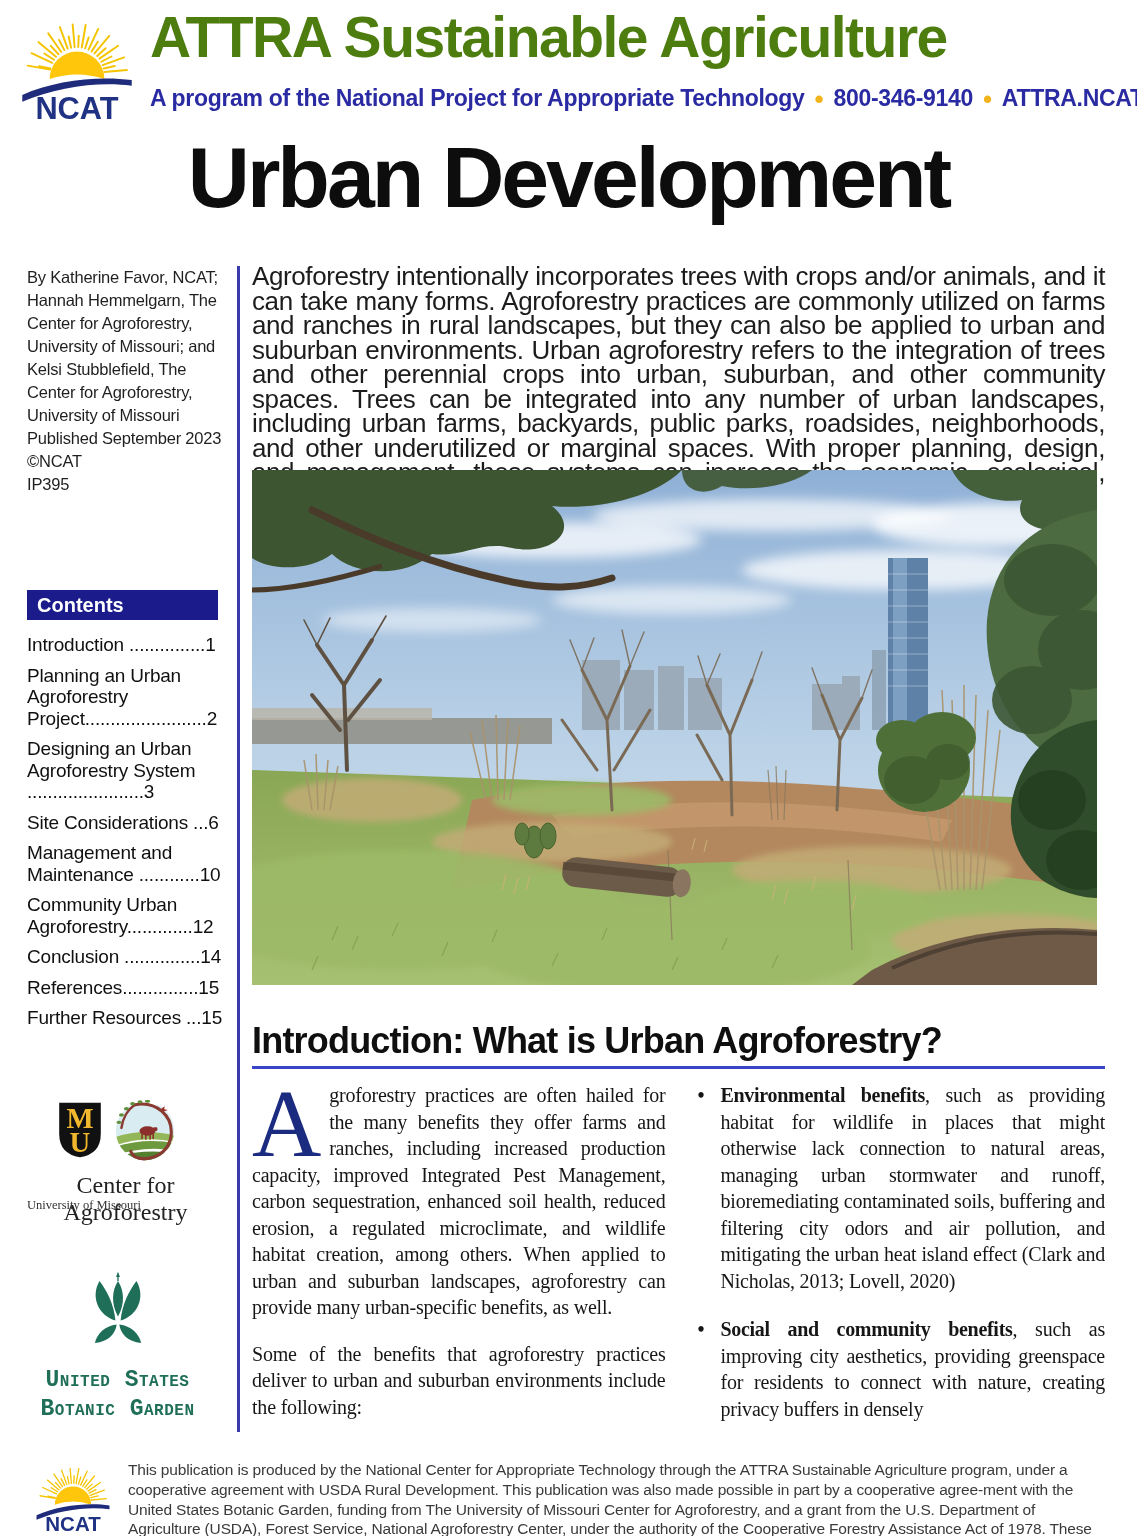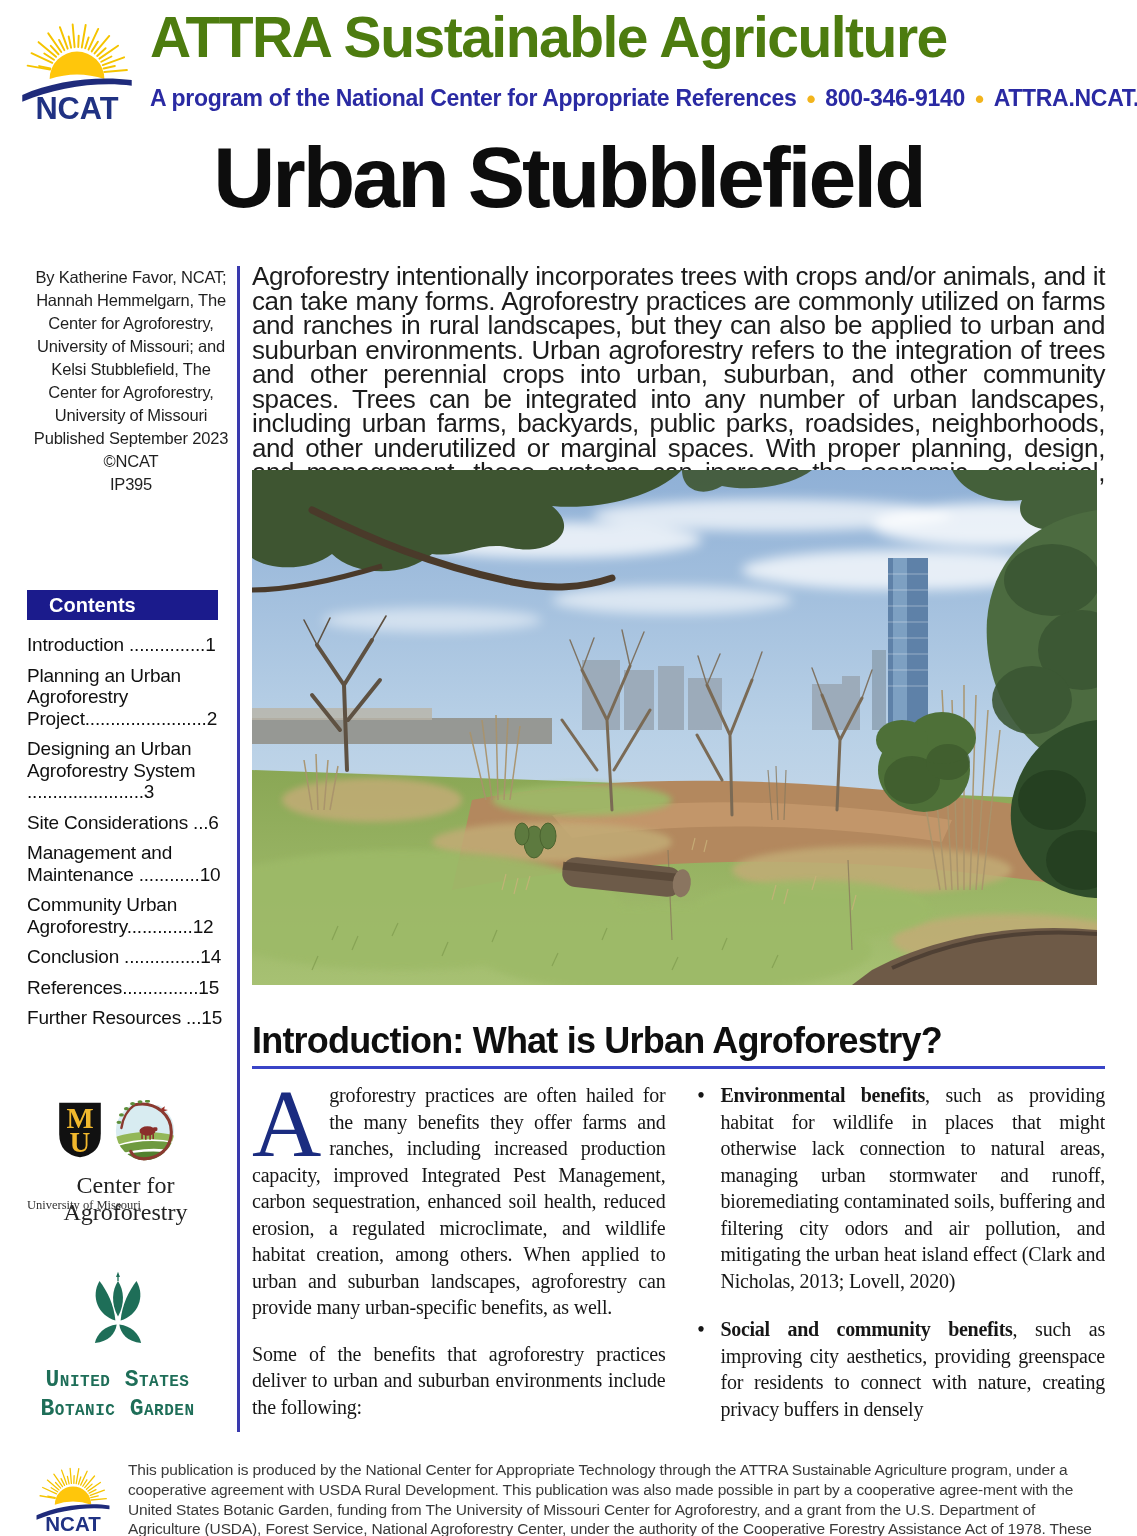"A program of the National" span { text: Center for Appropriate References -> Project for Appropriate Technology }
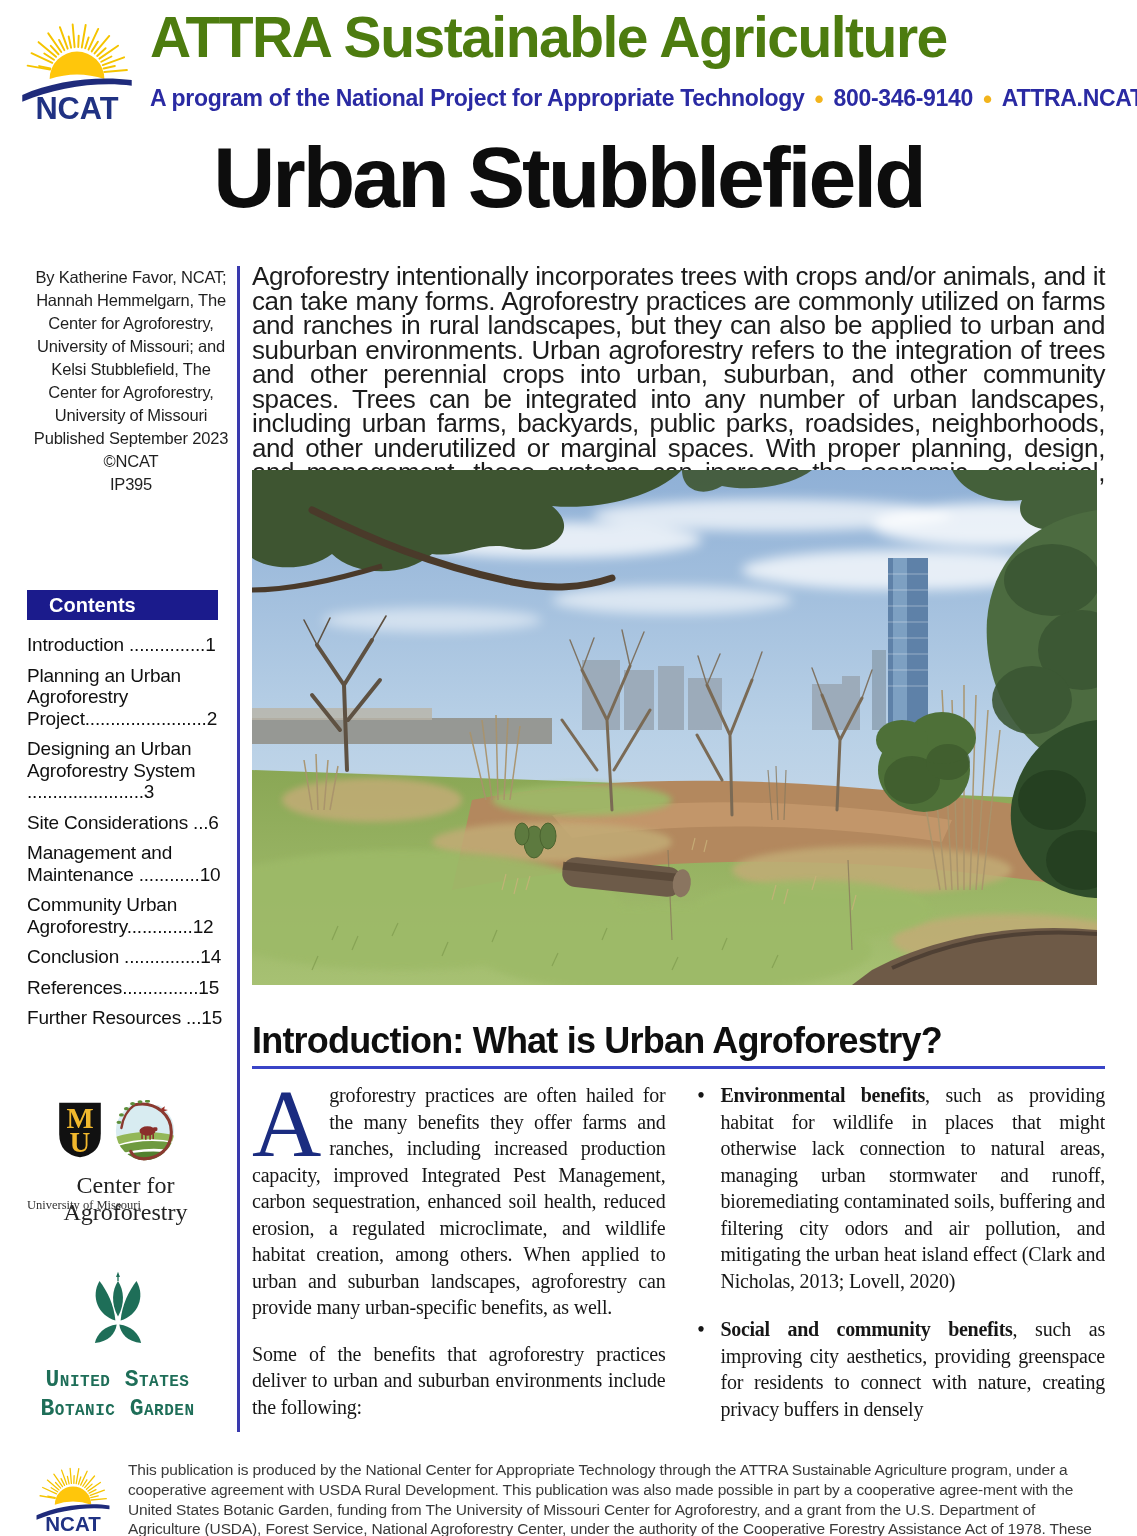"Urban Stubblefield" div.doc-title { text: Stubblefield -> Development }
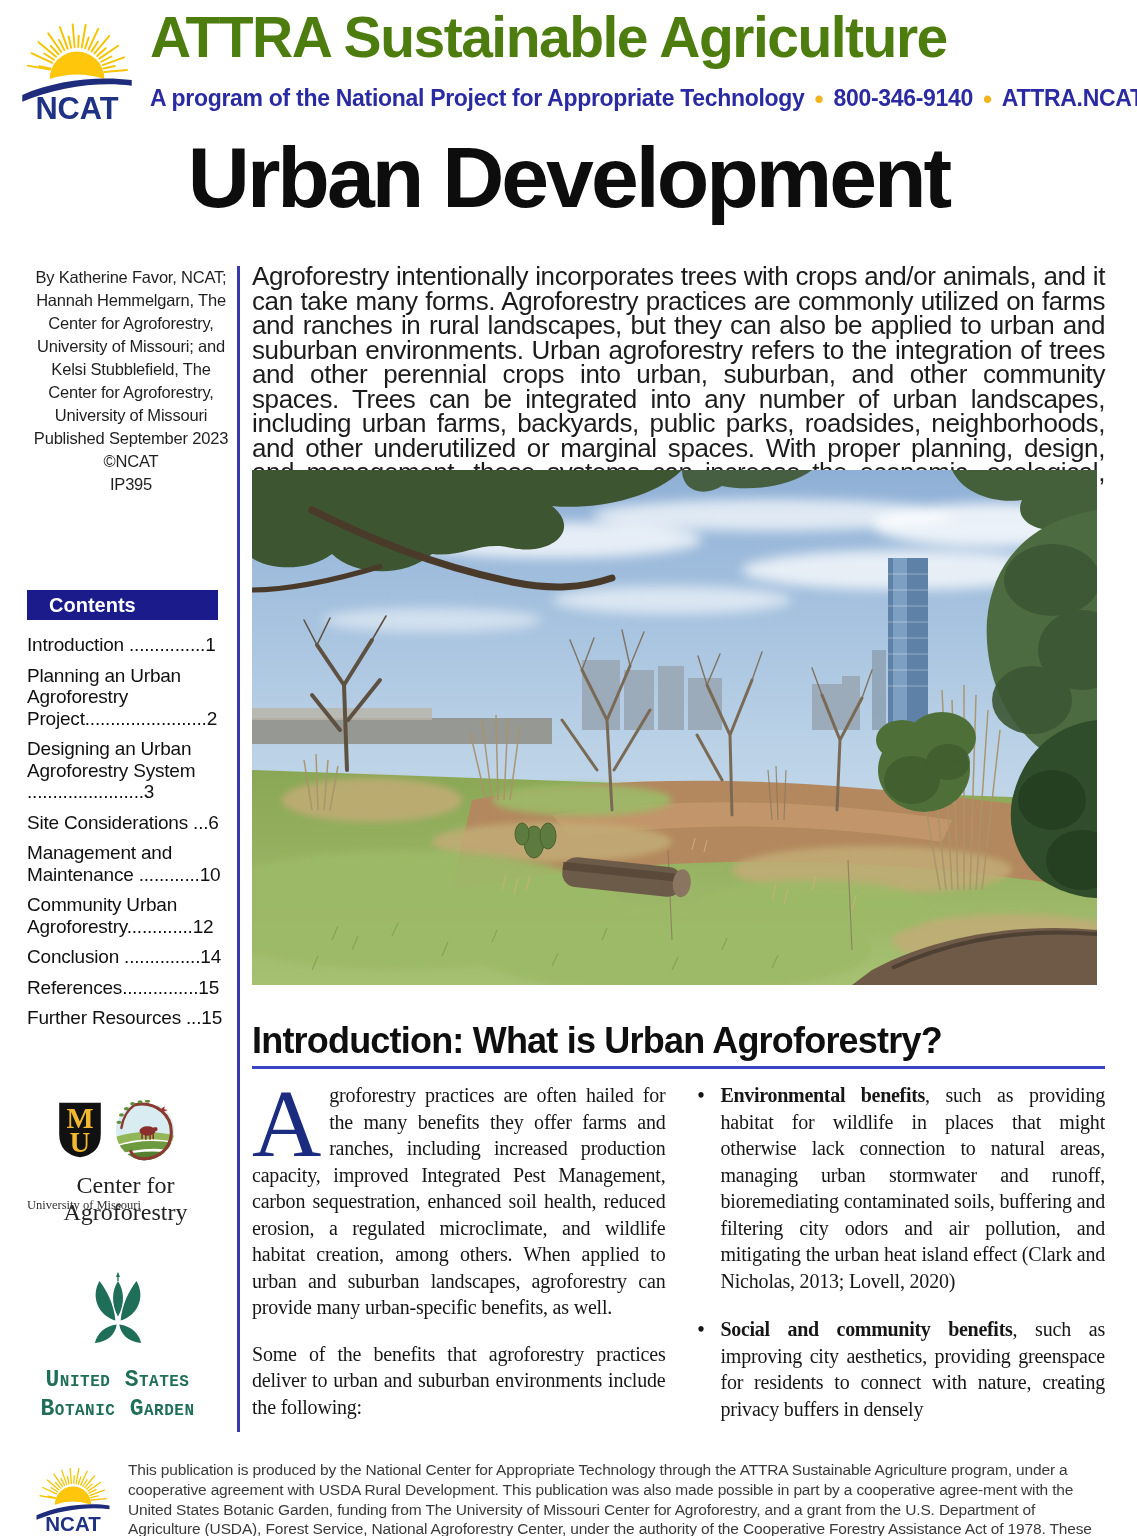"By Katherine Favor, NCAT; Hannah" .byline { text-align: center -> none }
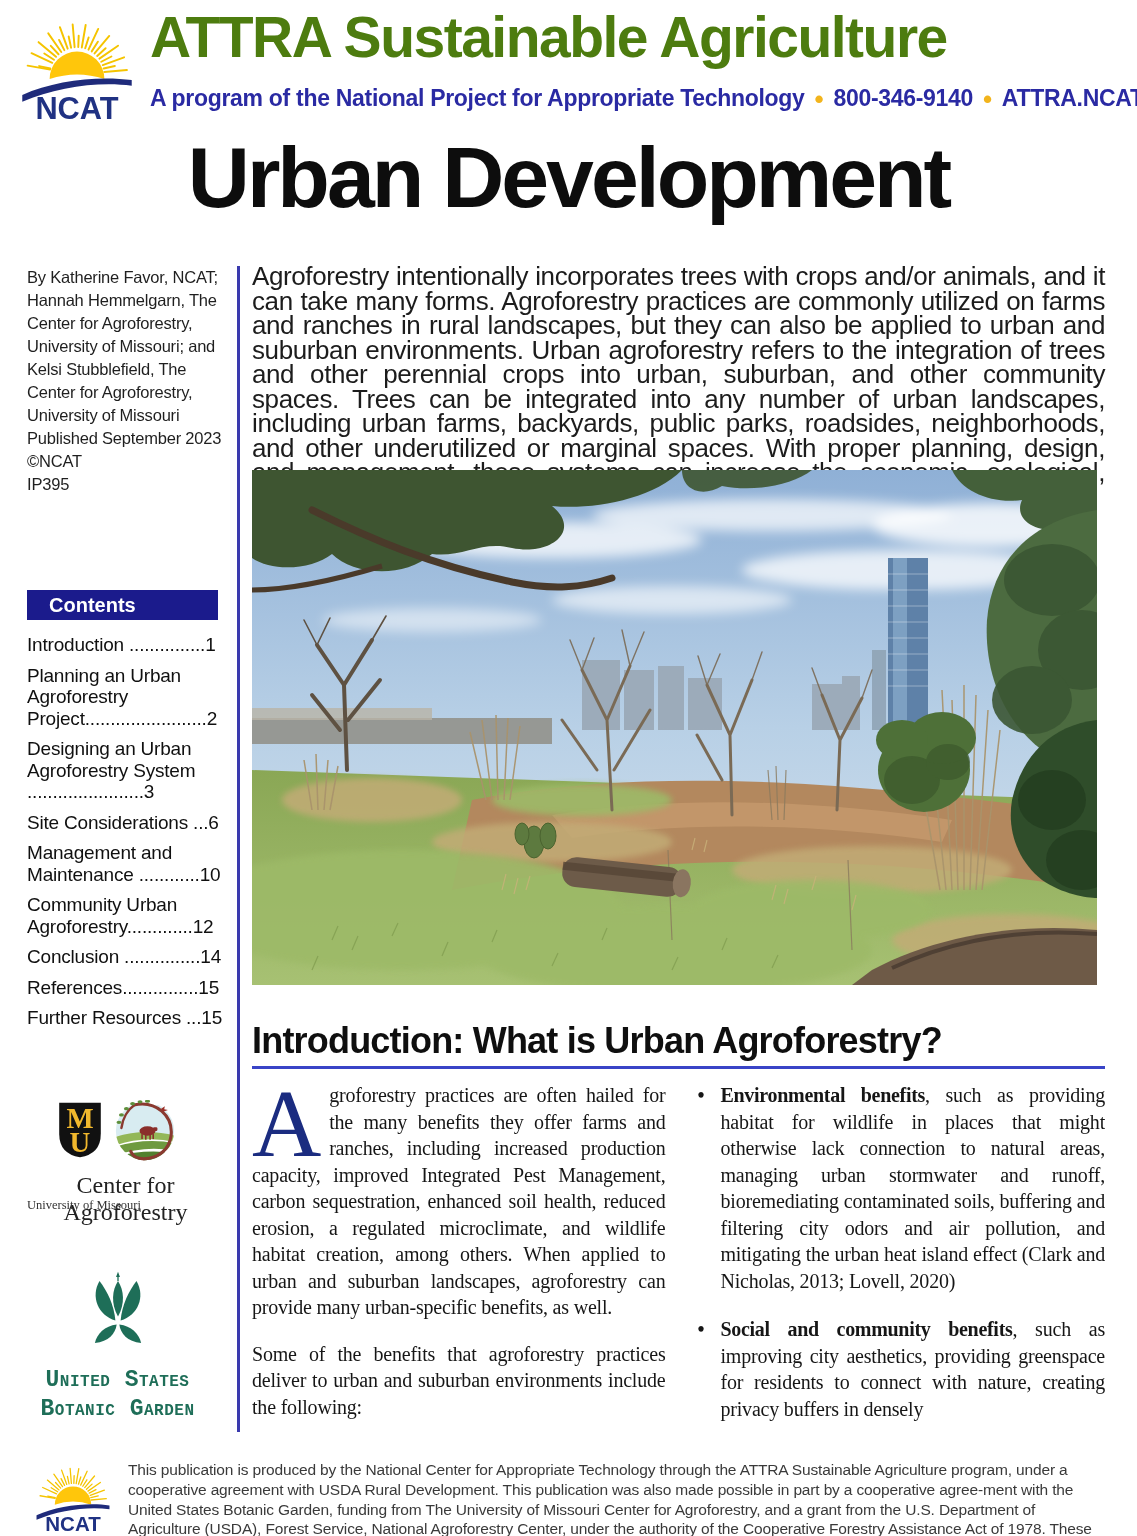"Contents" .contents-box { padding-left: 22px -> 10px }
